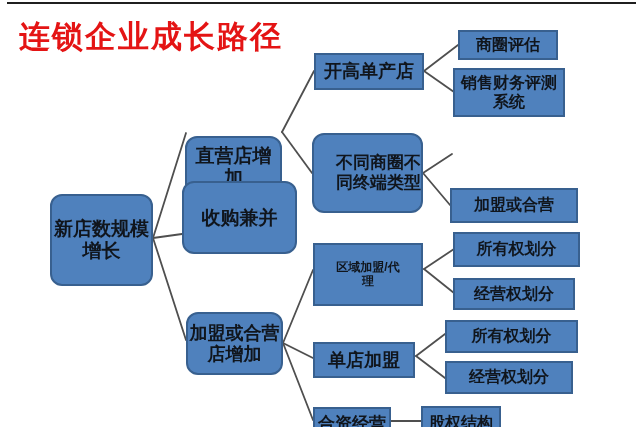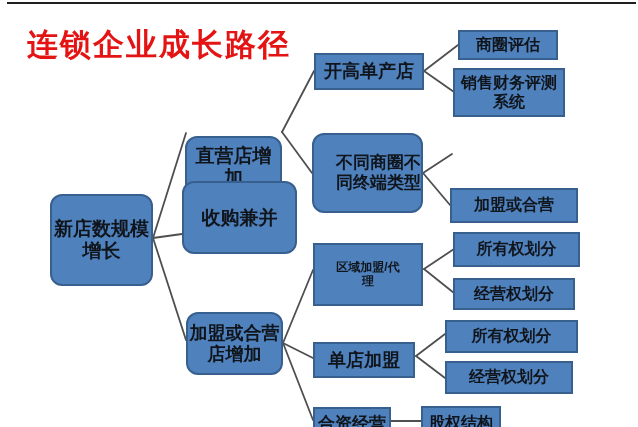"连锁企业成长路径" .title { margin: 16px -> 8px }
